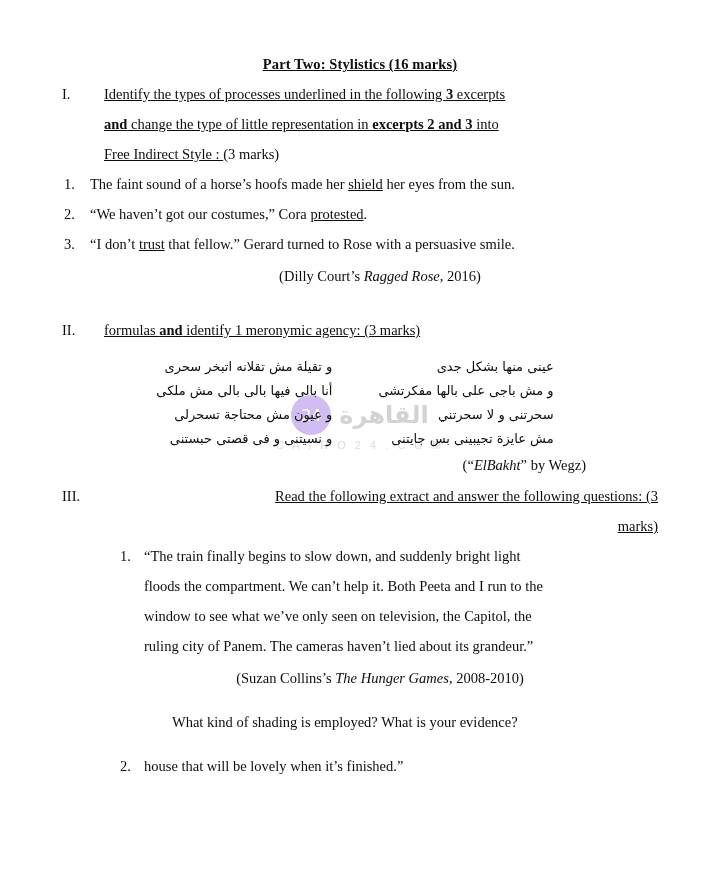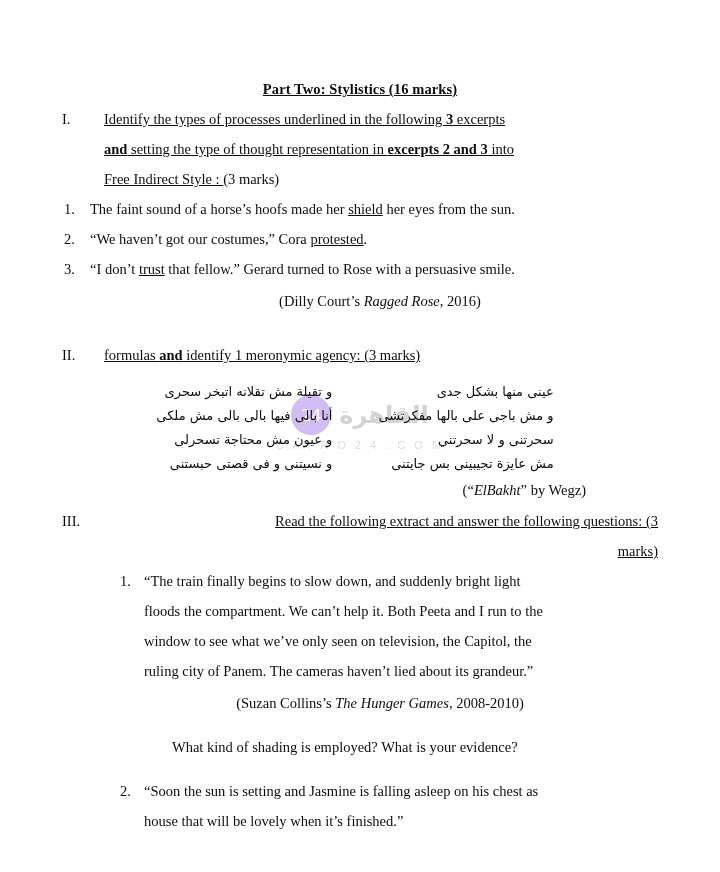"Part Two: Stylistics (16 marks)" .content { padding: 73px 62px 20px 62px -> 48px 62px 20px 62px }
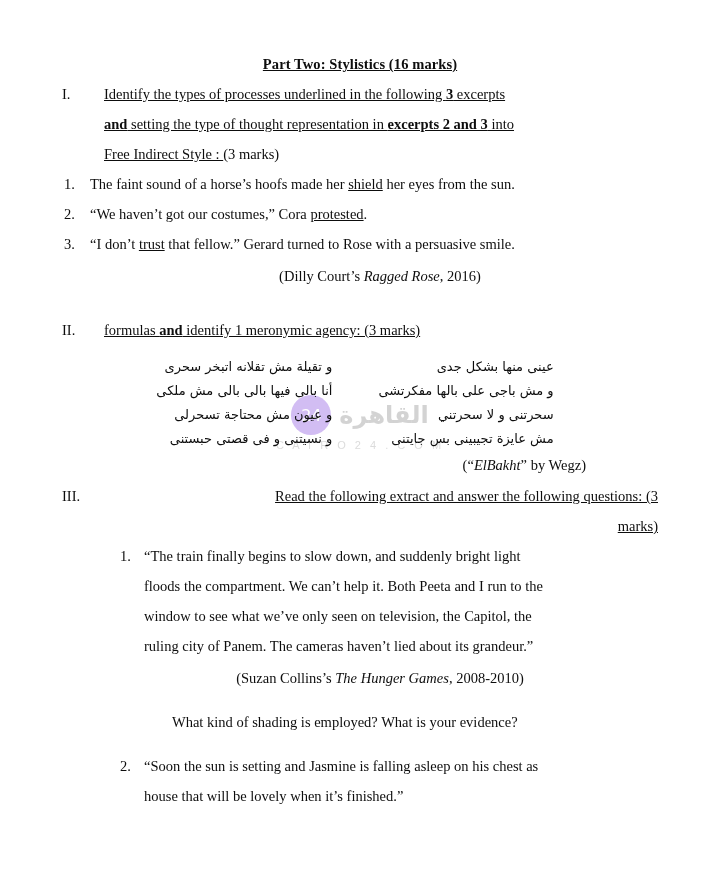"setting the type of thought" span.u { text: setting the type of thought -> change the type of little }
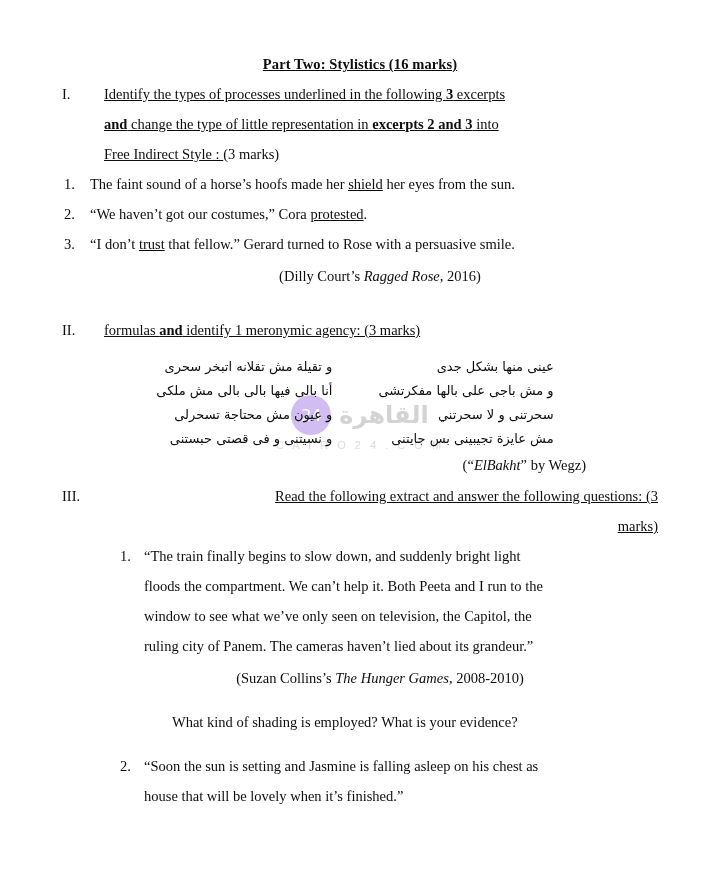"“Soon the sun is setting" div { html: <div>“Soon the sun is setting and Jasmine is falling asleep on his chest as</div> -> none }
